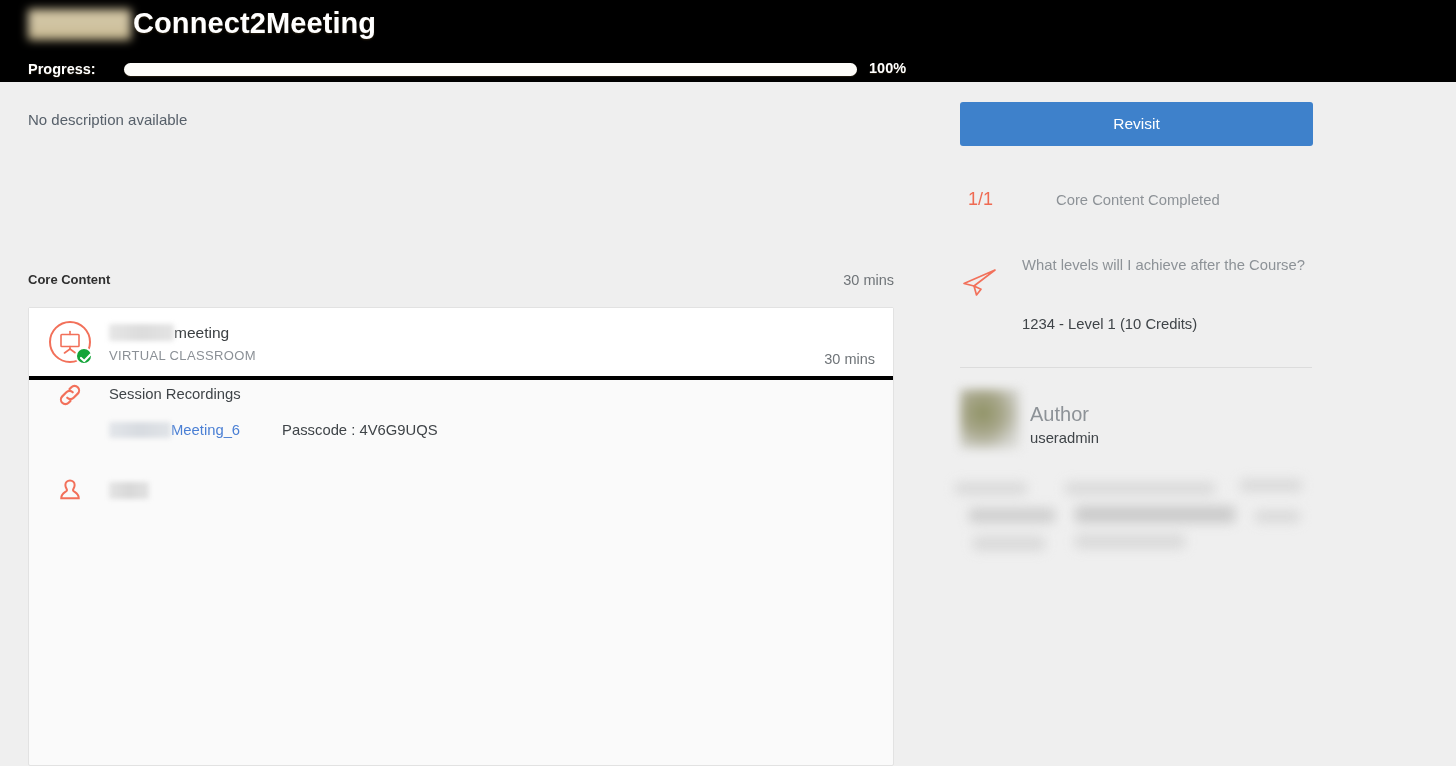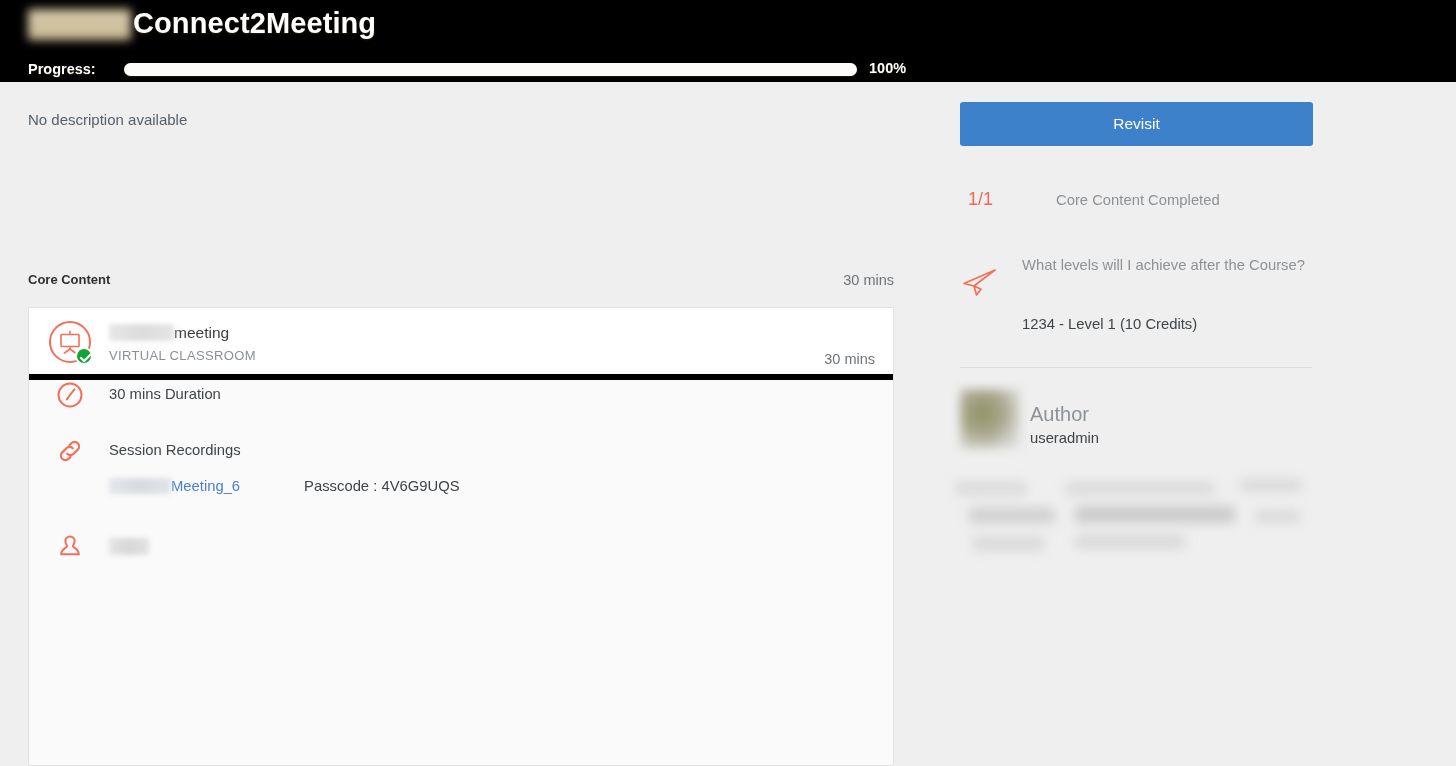"meeting" .module-header { border-bottom: 6px solid #000000 -> 4px solid #000000 }
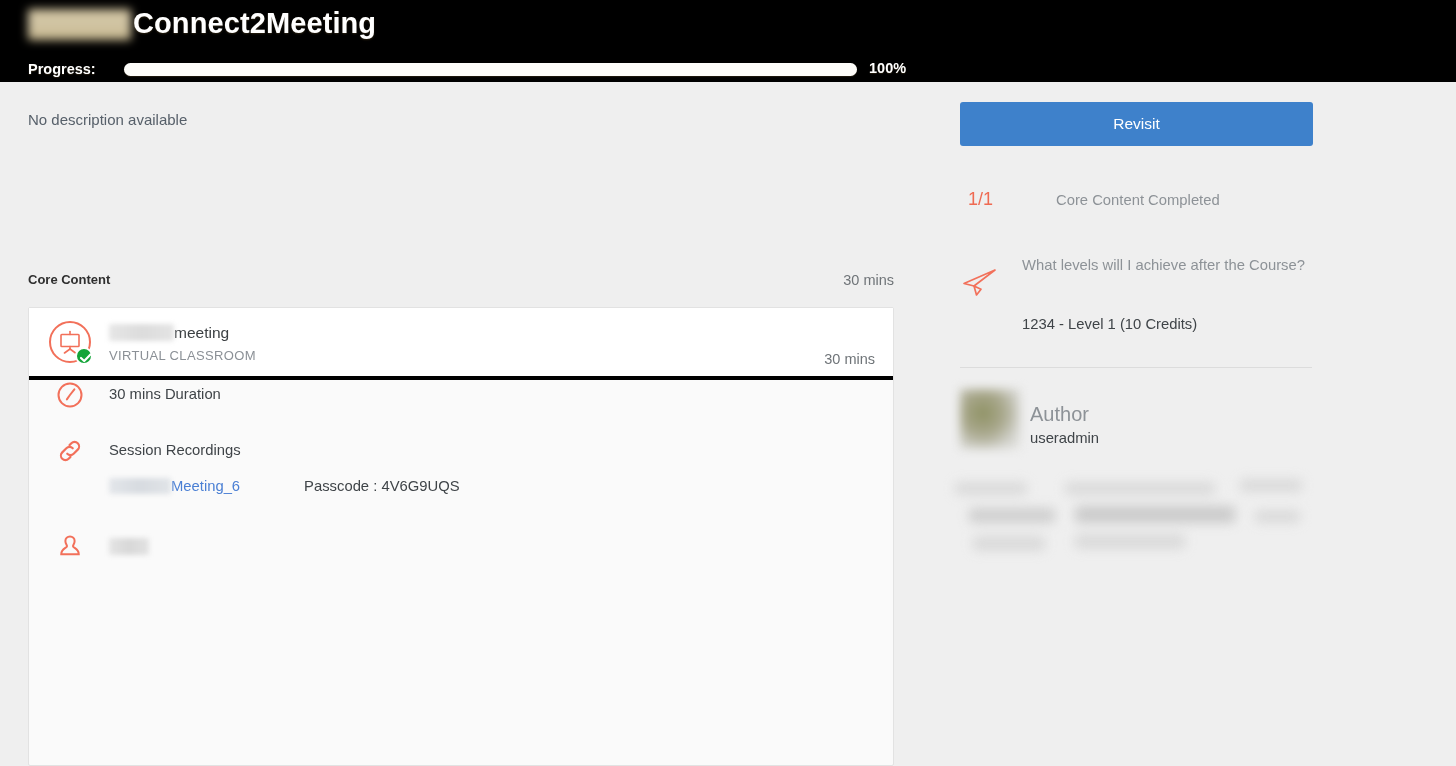"30 mins Duration" div.detail-row { html: <div> <div> <svg> <circle></circle> <polyline></polyline> </svg> </div> <div>30 mins Duration</div> </div> -> none }
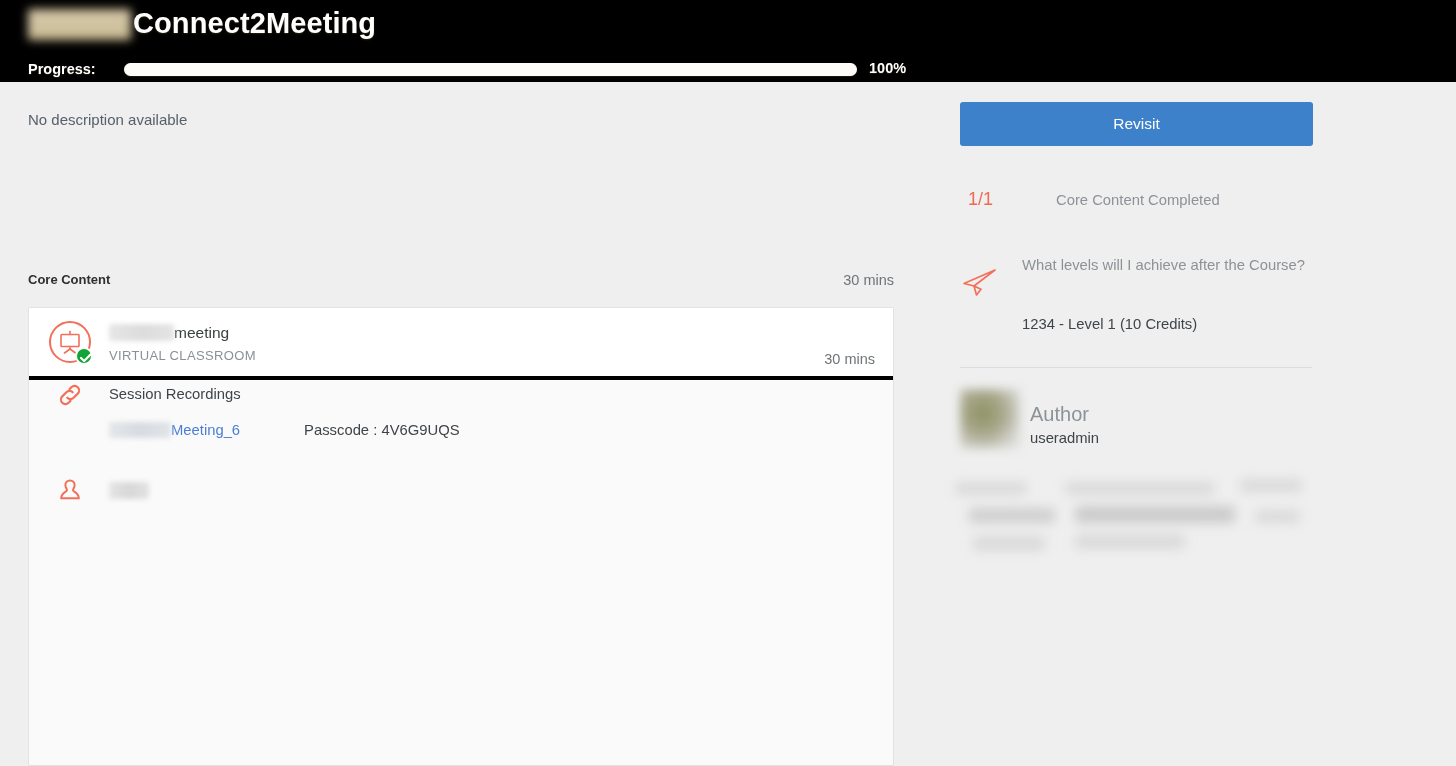"Passcode : 4V6G9UQS" .passcode { margin-left: 64px -> 42px }
